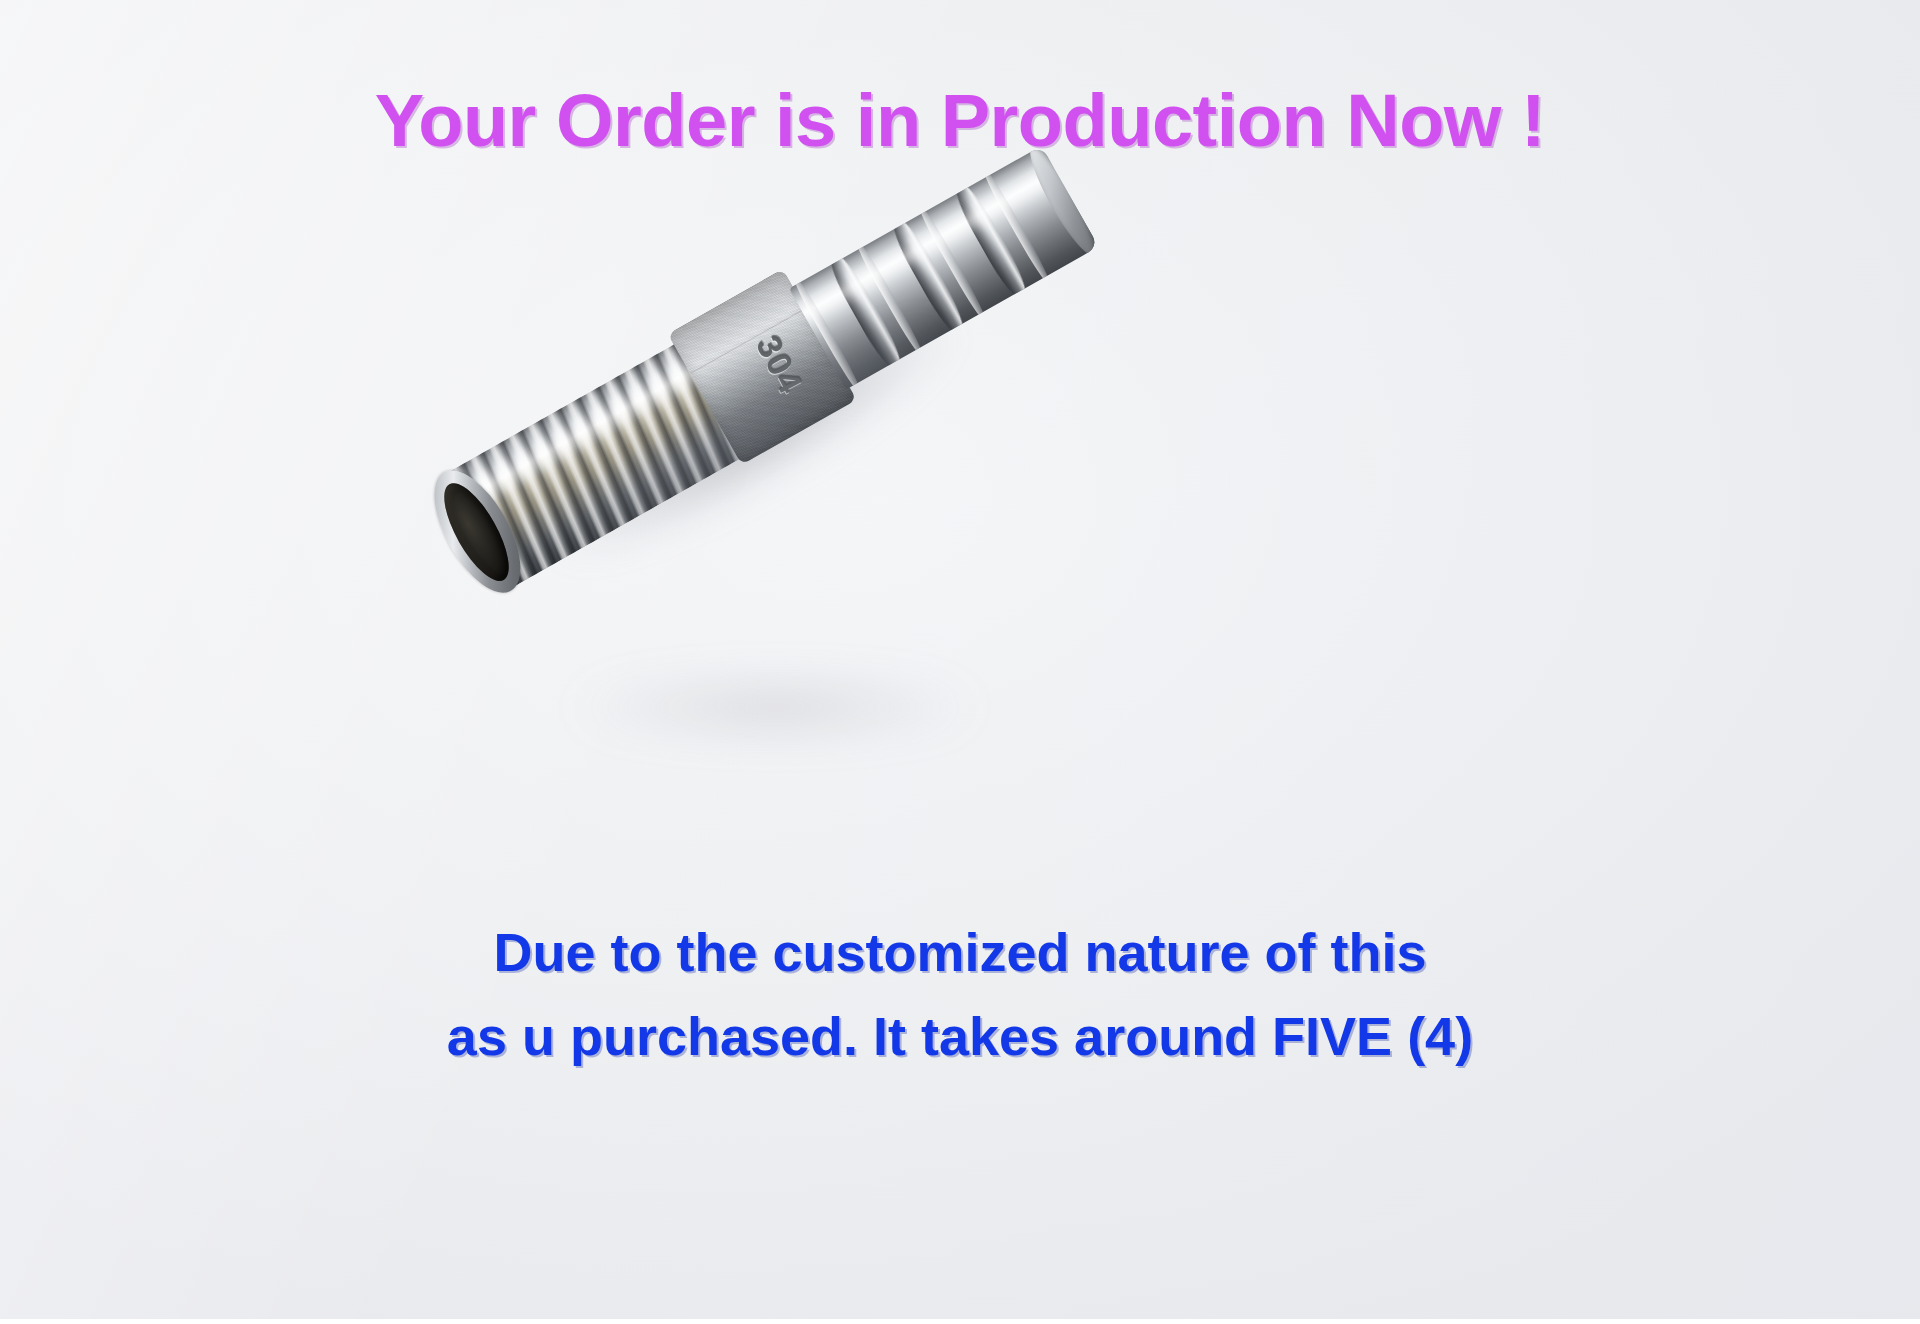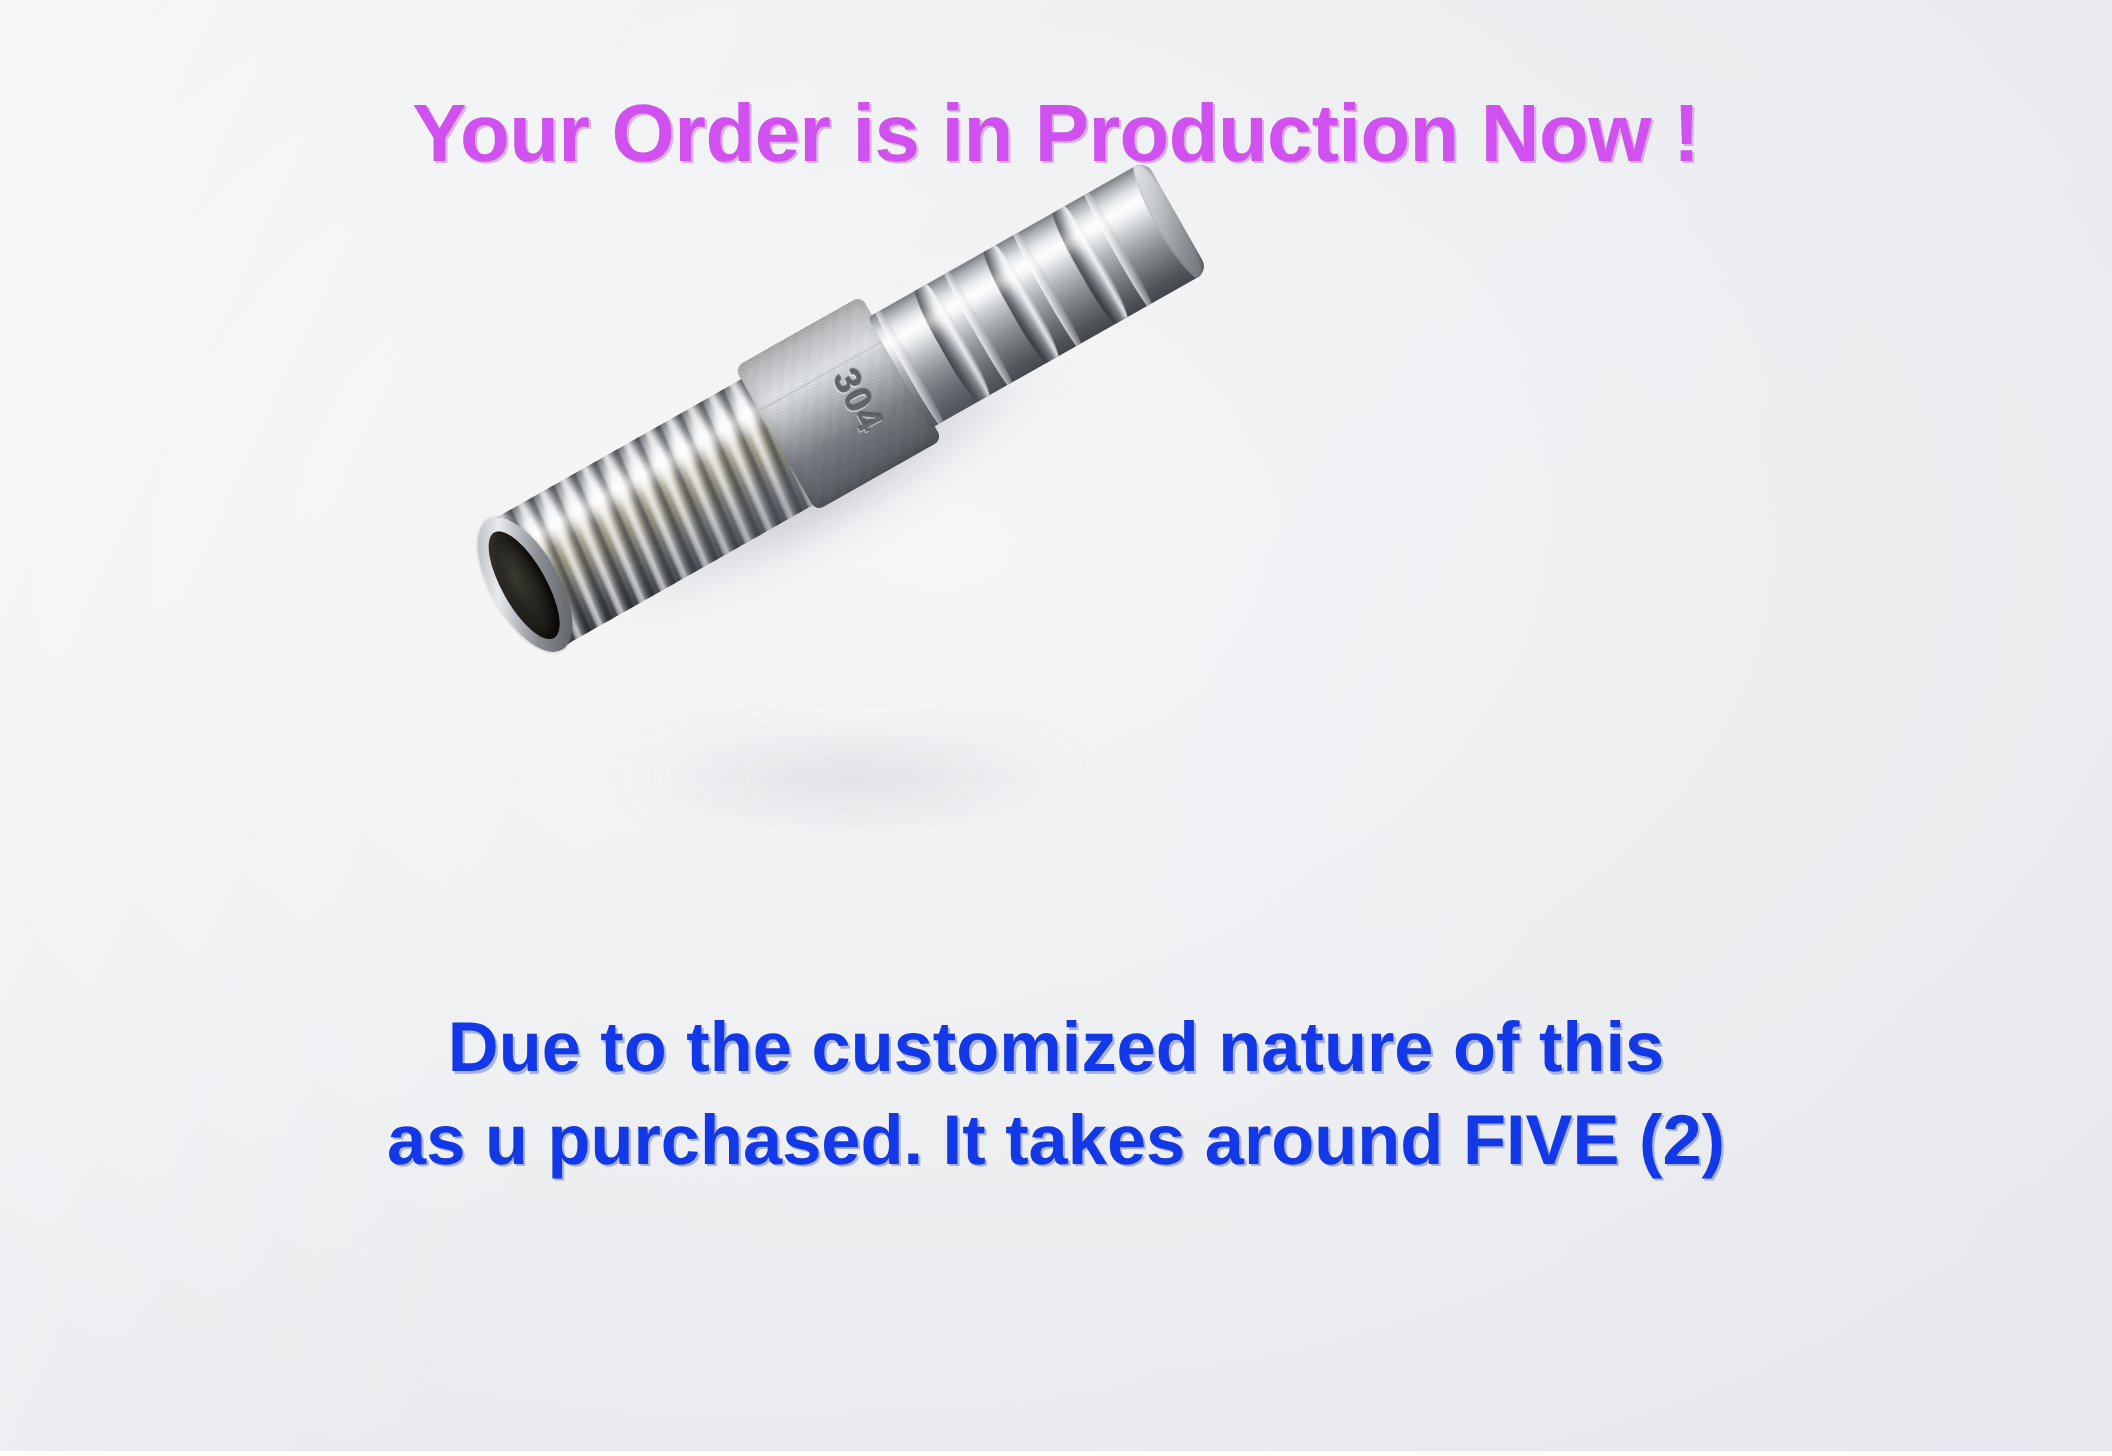"Due to the customized nature" #message .mline { font-size: 64px -> 54px }
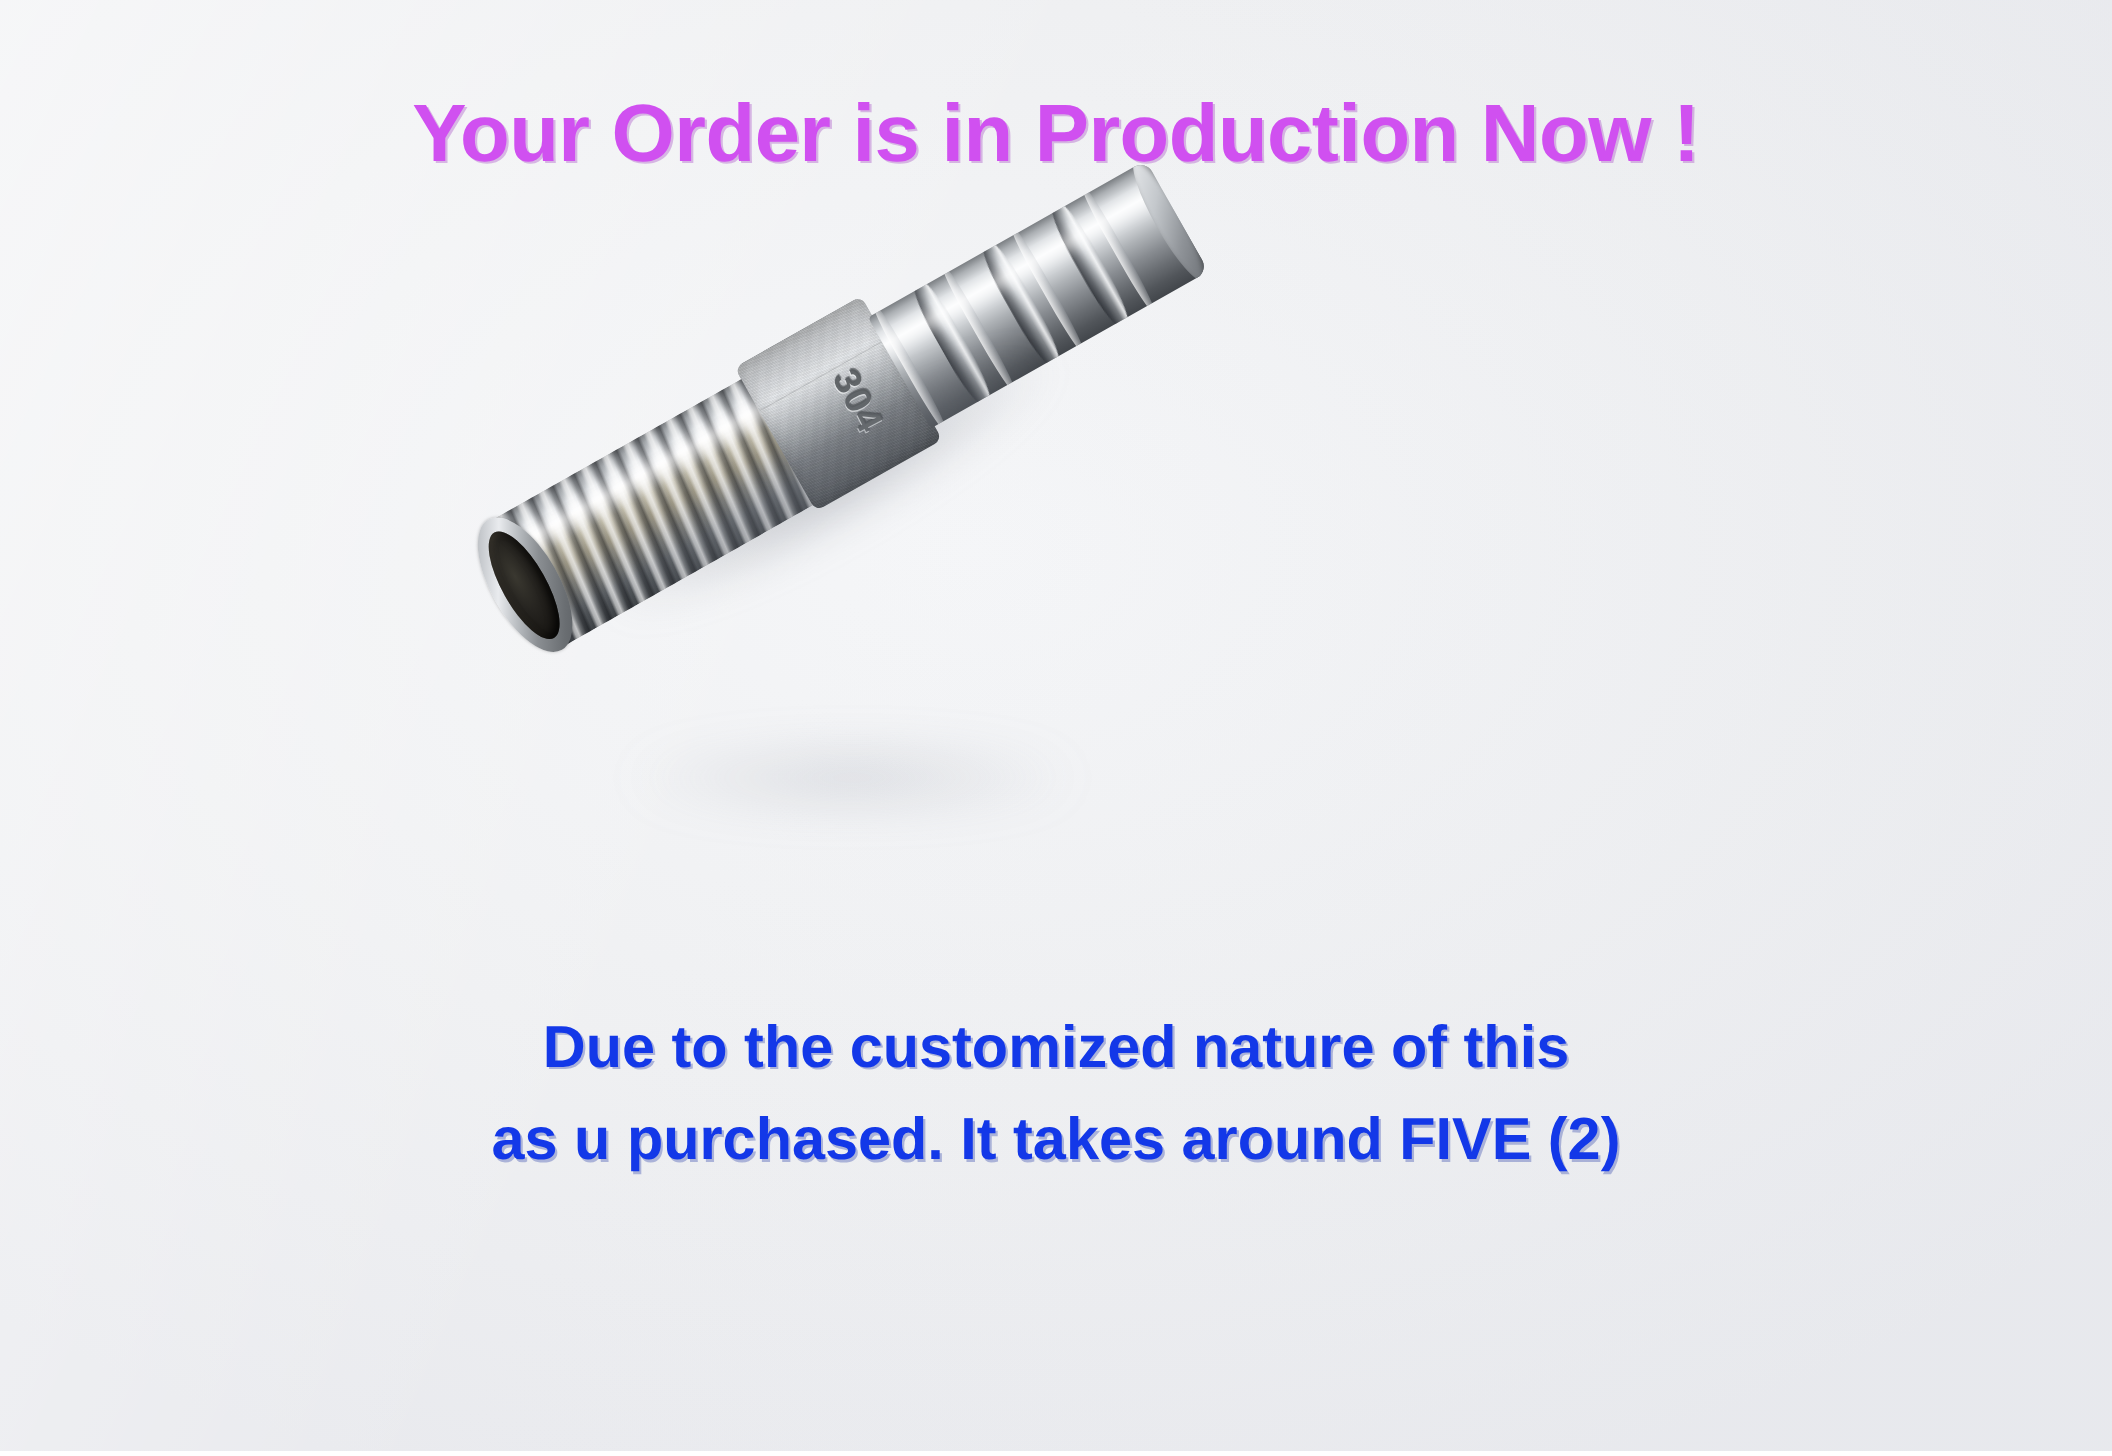"as u purchased. It takes" div.mline { text: 2 -> 4 }
